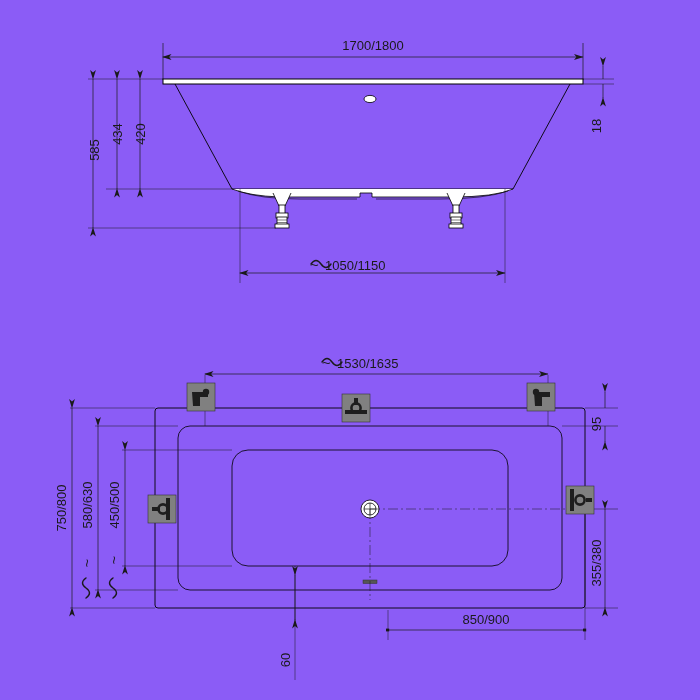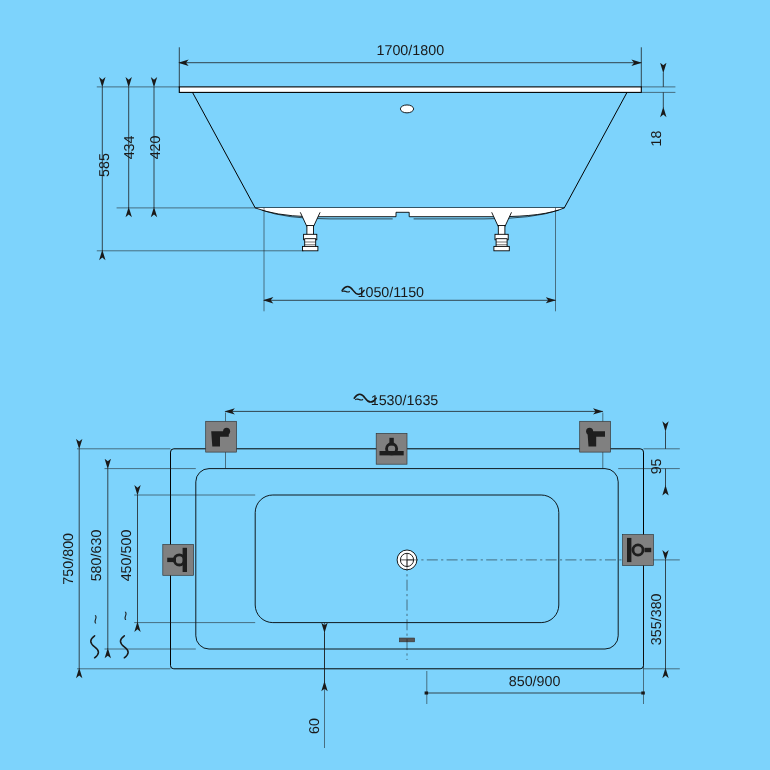"1700/1800" #stage { background: #7dd3fc -> #8b5cf6 }
